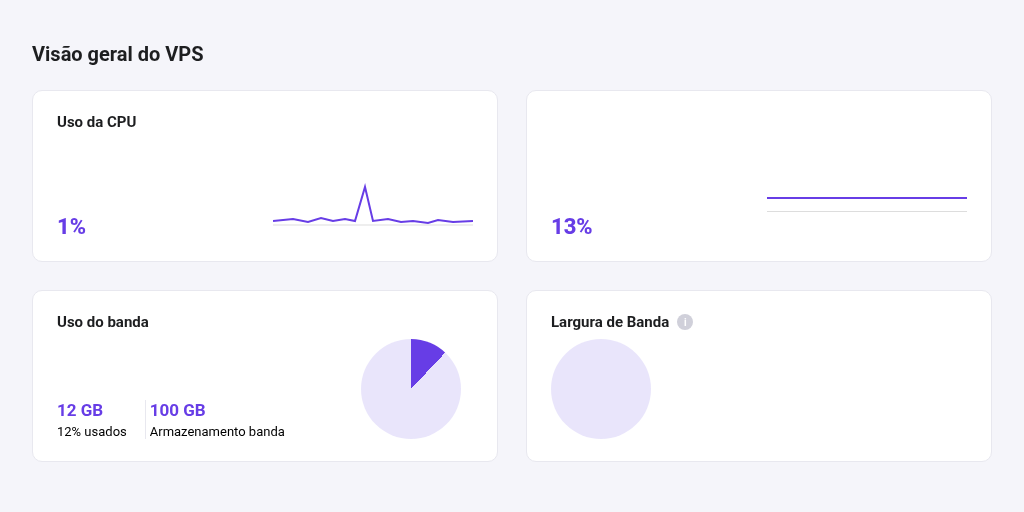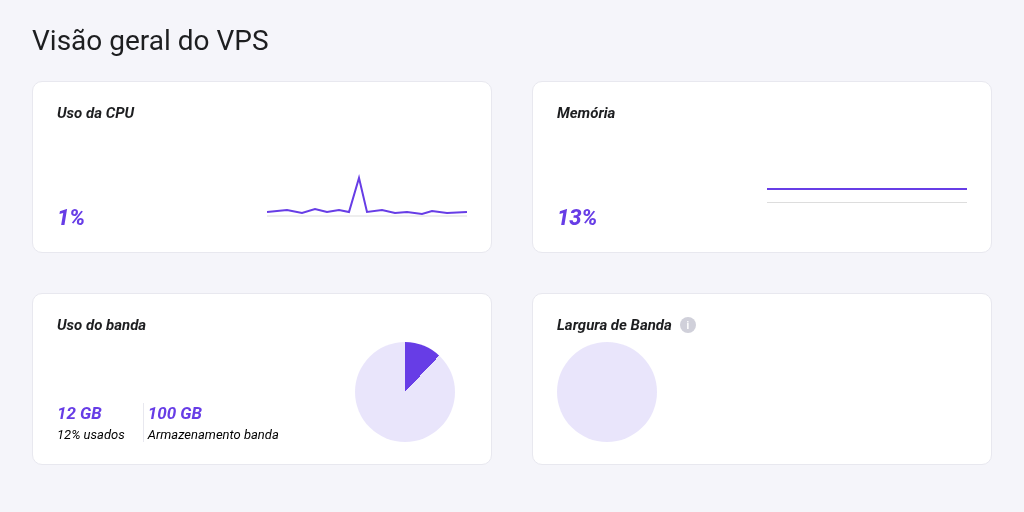"Visão geral do VPS" h1 { font-size: 28px -> 20px; font-weight: 400 -> 700; margin-top: none -> 18px }
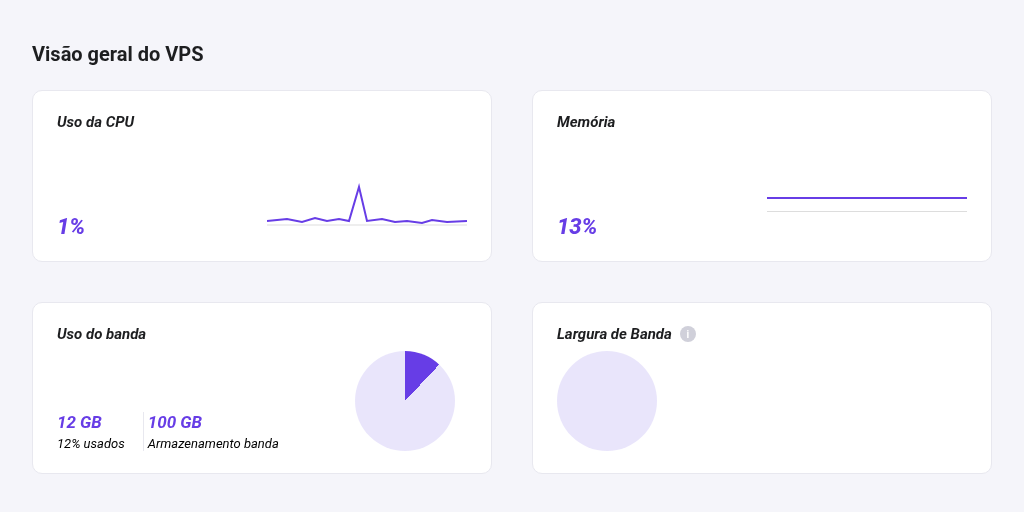"Uso da CPU" .grid { font-style: italic -> none; gap: 40px -> 28px }
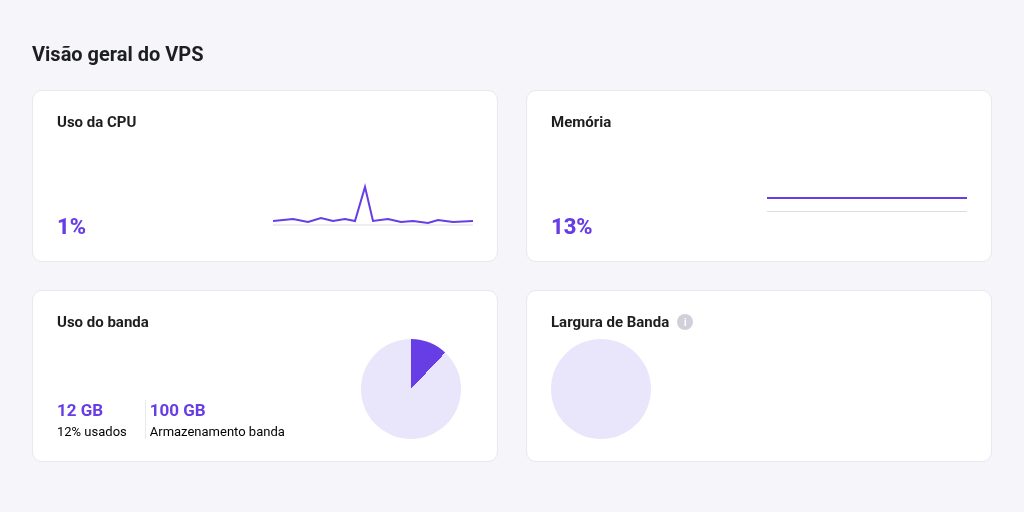"Memória" div.card-title { html: <div>Memória</div> -> none }
